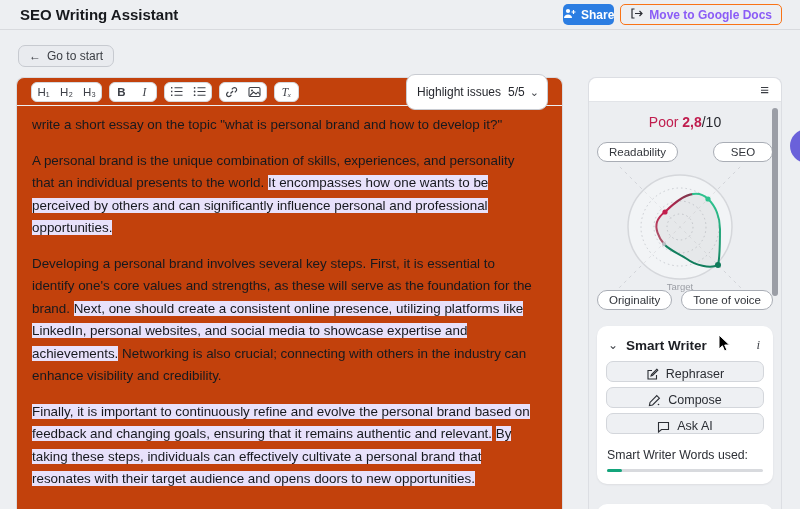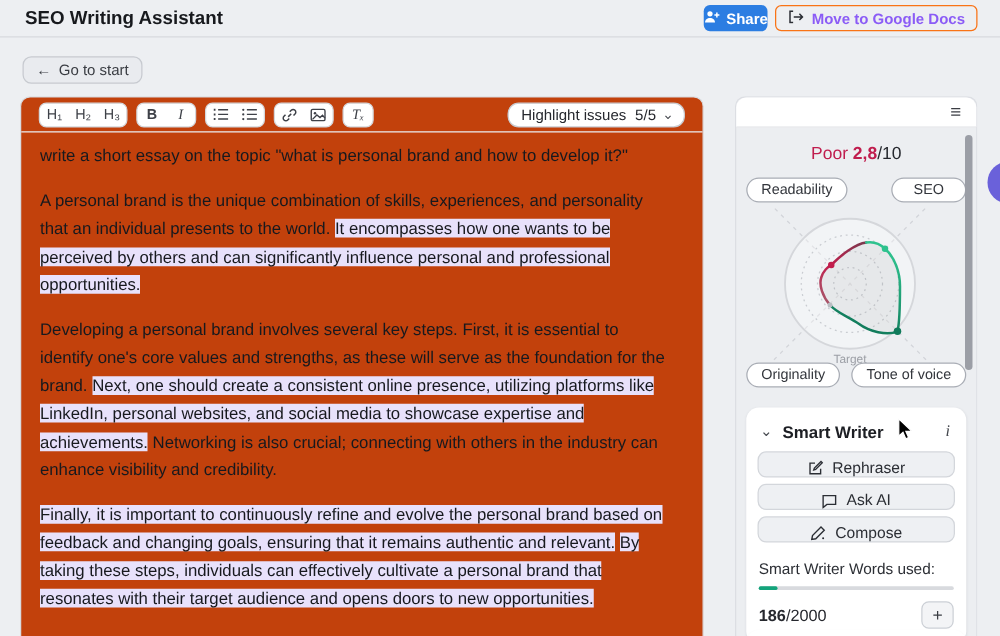"Highlight issues" .hl-issues { height: 20px -> 36px }
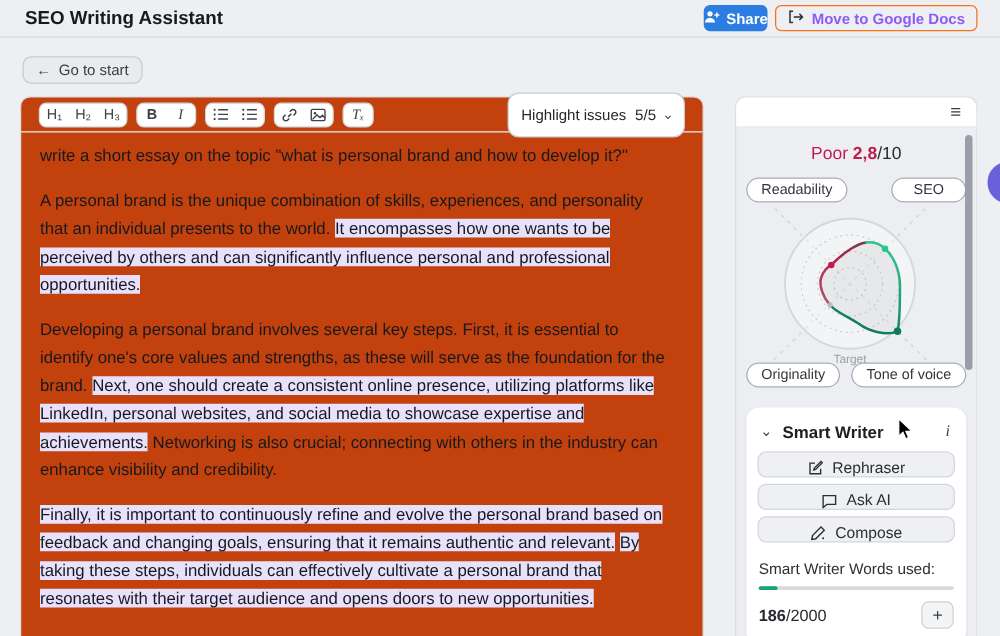"Ask AI" button.sw-btn { order: before "Compose" -> after "Compose" }
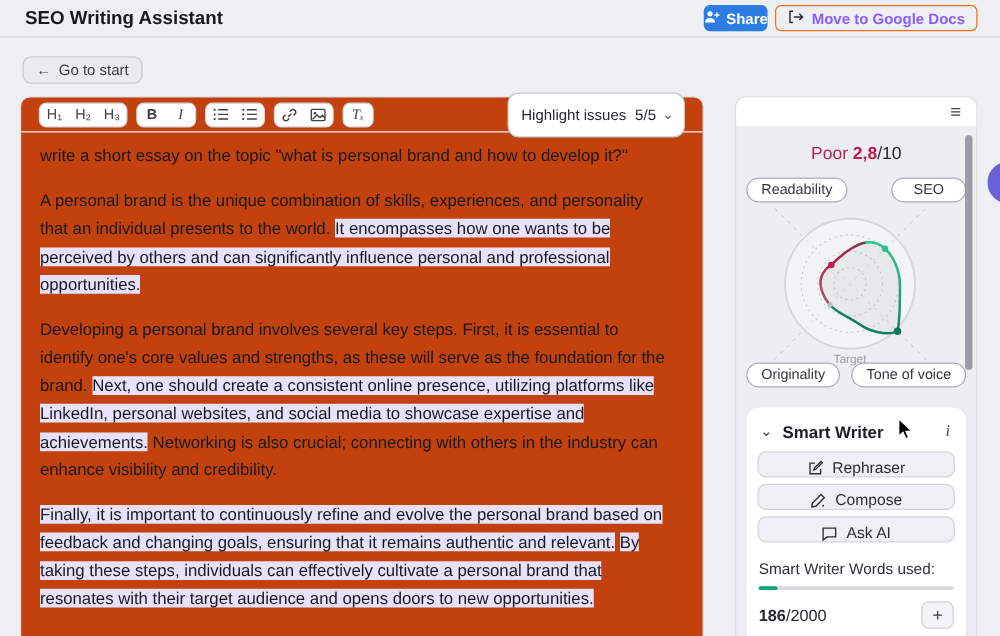"186/2000" div.sw-count-row { html: <div> <span><b>186</b><span>/2000</span></span> <button>+</button> </div> -> none }
